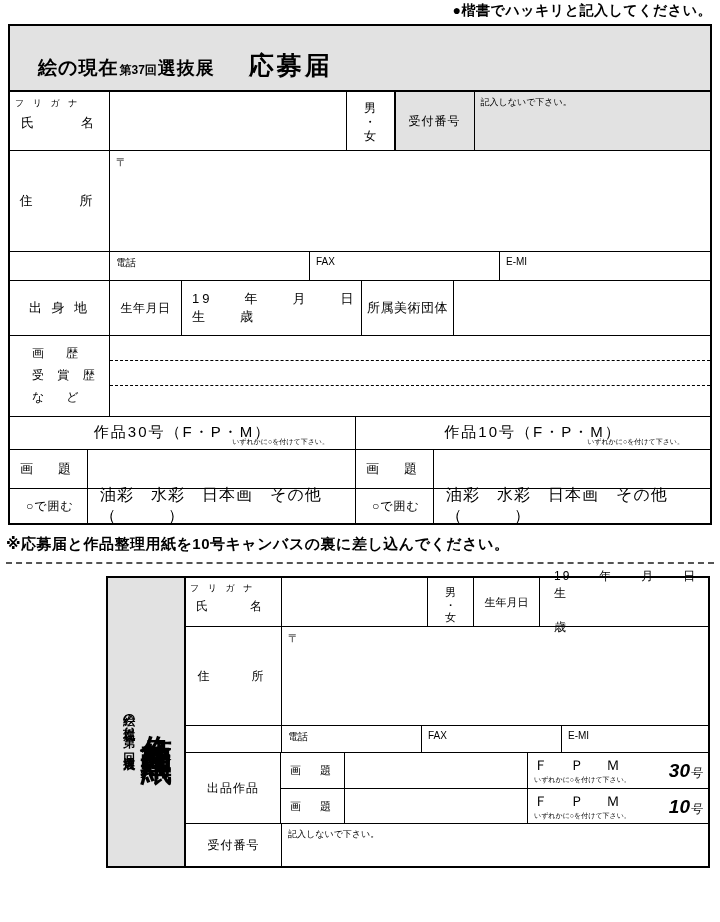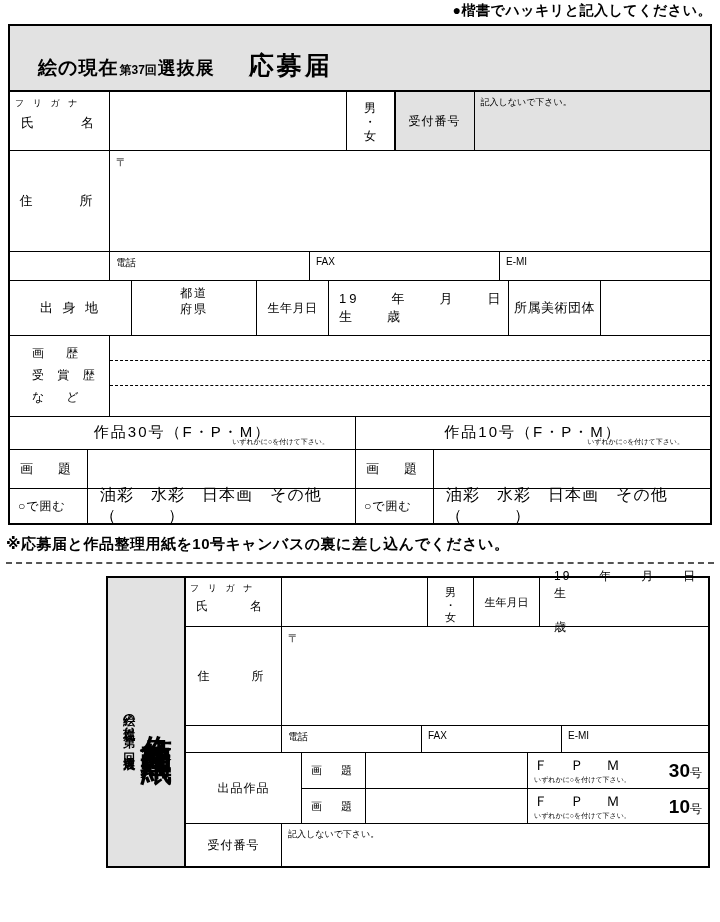"都道" div.cell { html: <div> <div>都道<br>府県</div> </div> -> none }
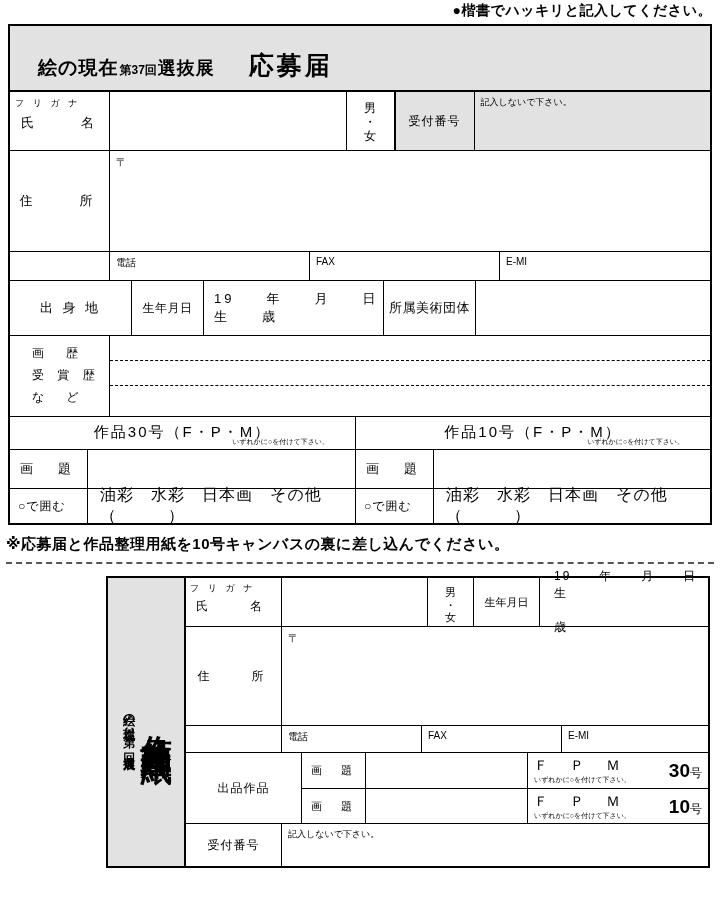"出 身 地" .origin-label { width: 122px -> 100px }
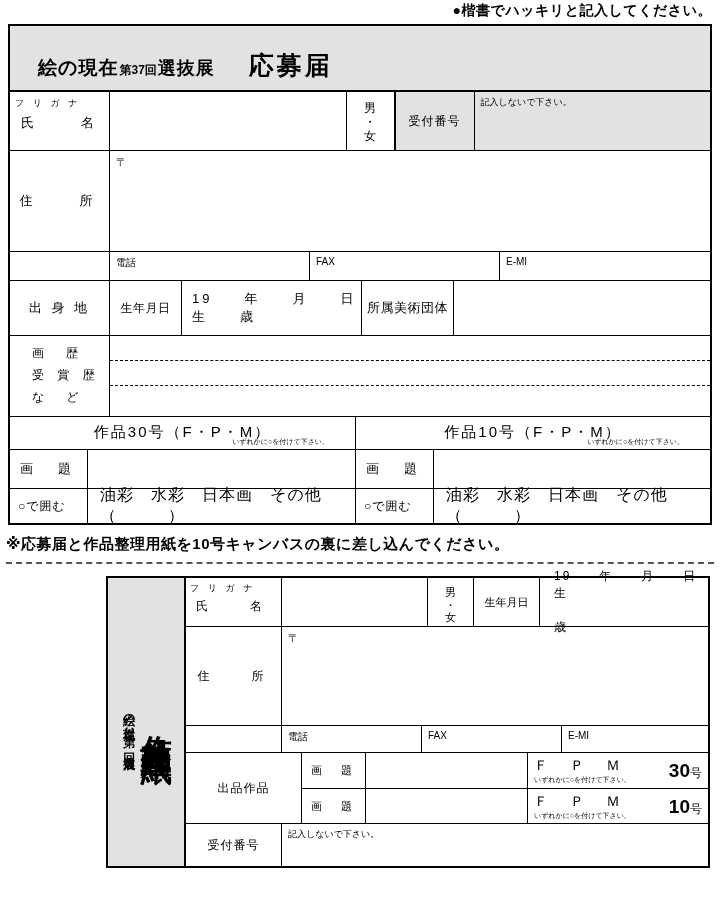"○で囲む" .marui { padding-left: 8px -> 16px }
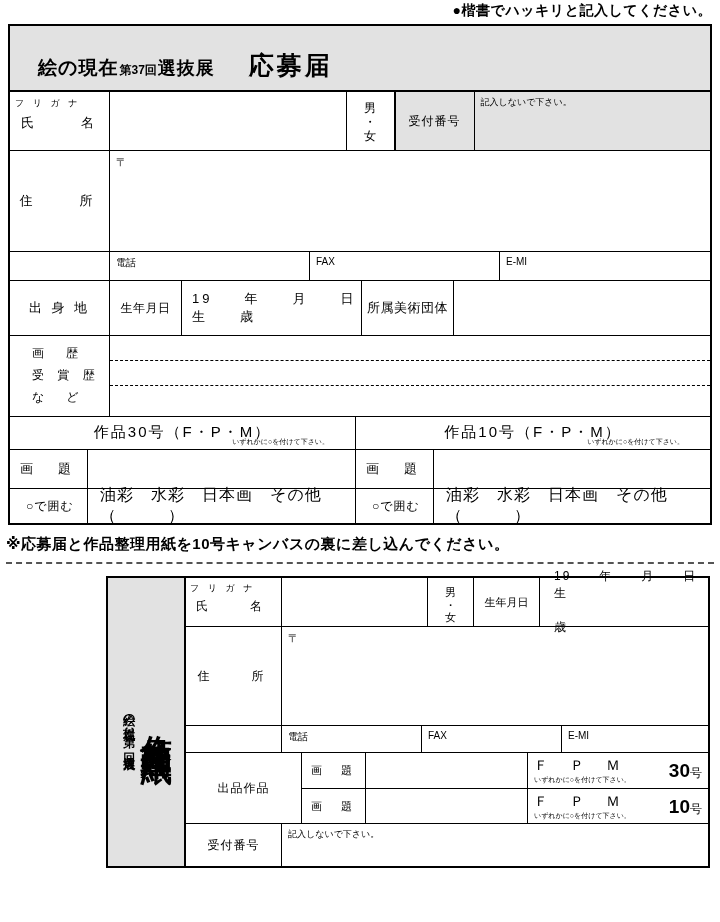"30号" .size { font-style: none -> italic }
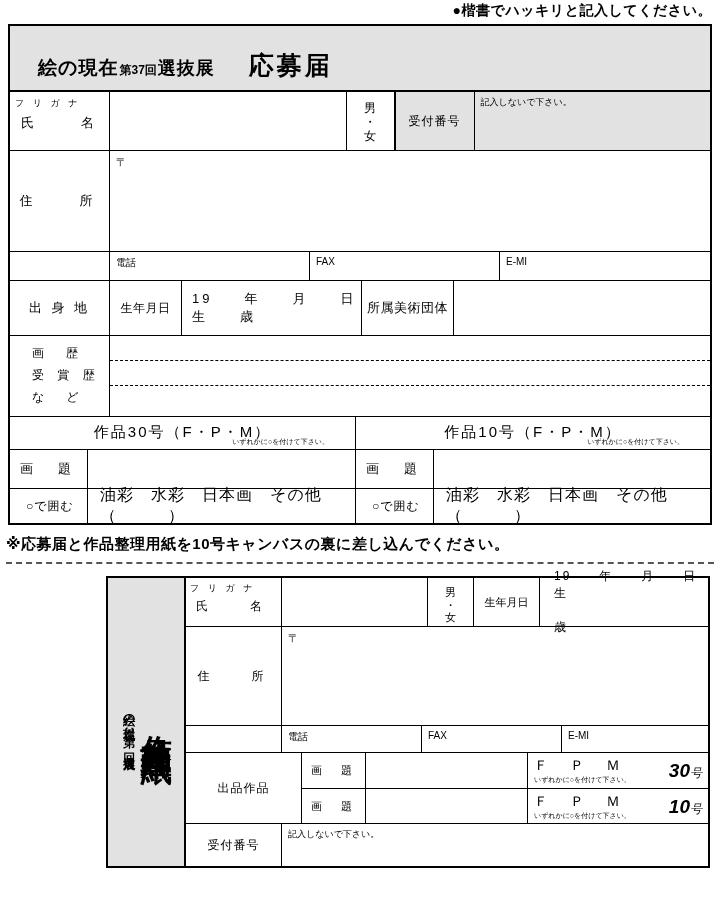"出品作品" .b-shuppin { width: 116px -> 95px }
